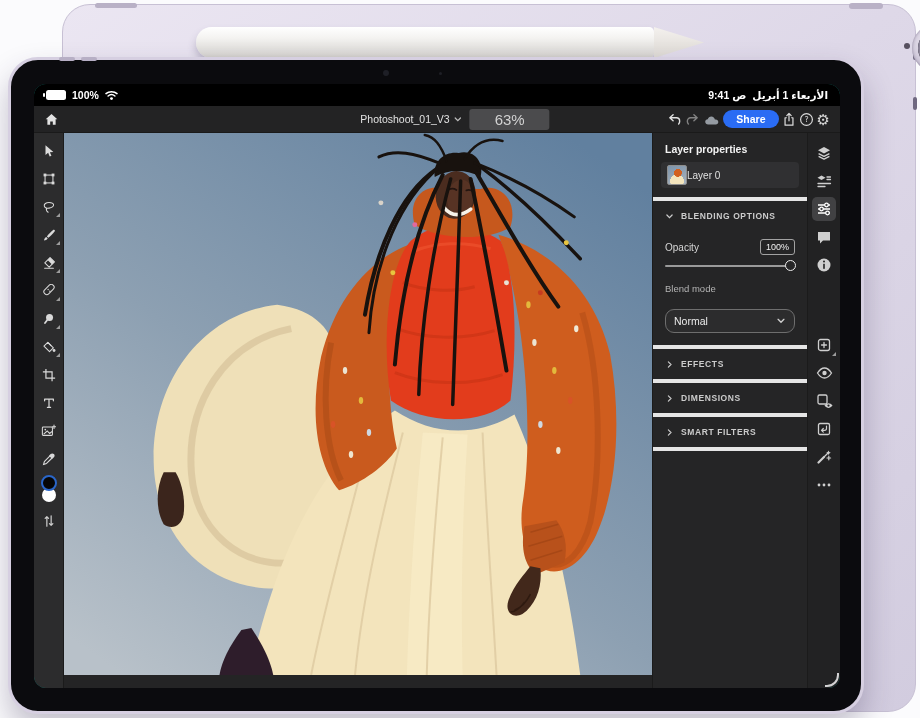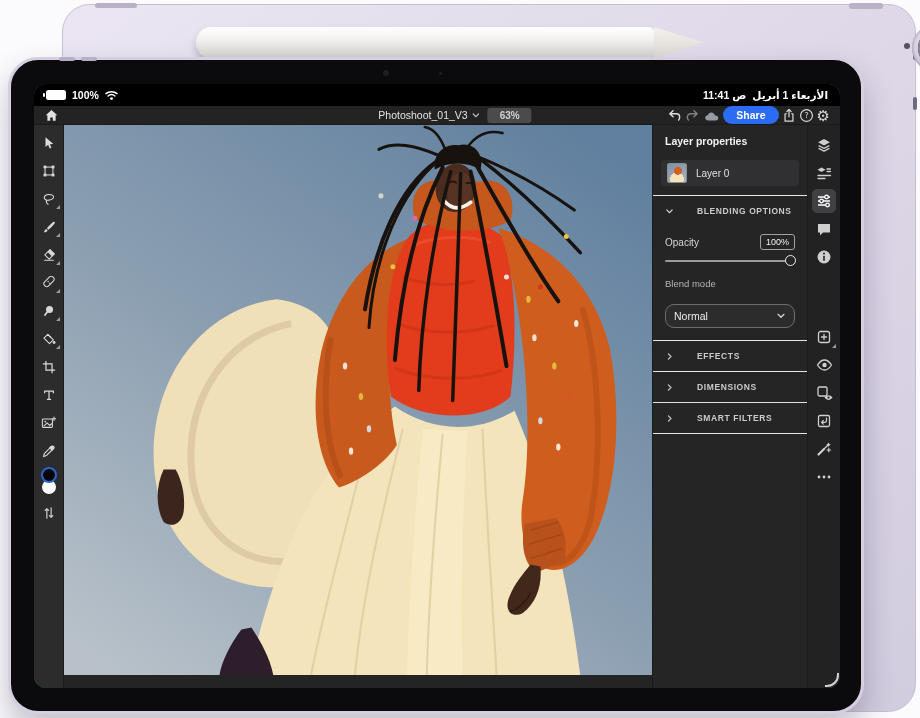"11:41 ص" span { text: 11:41 -> 9:41 }
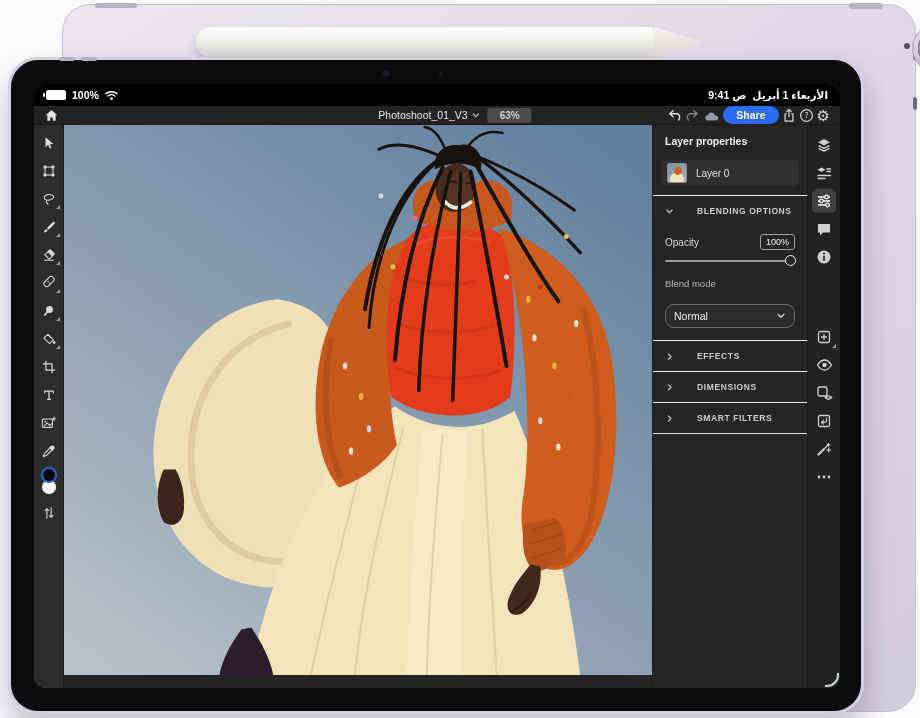"Photoshoot_01_V3" .topbar { height: 19px -> 27px }
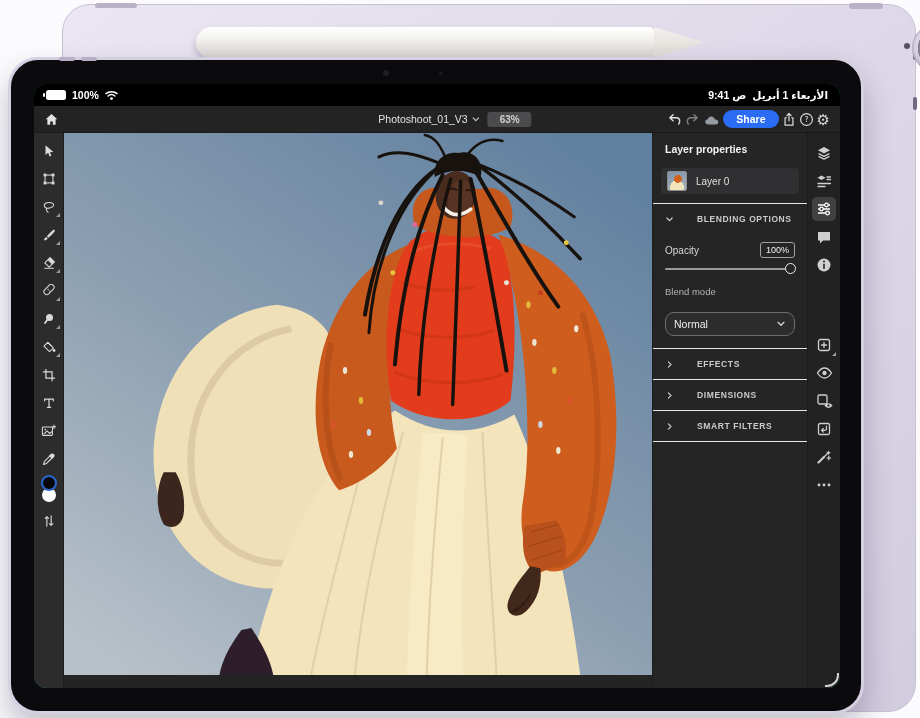"63%" .zoom-badge { font-size: 10px -> 15px; font-weight: bold -> none; padding: 2px 12px -> 2px 25px }
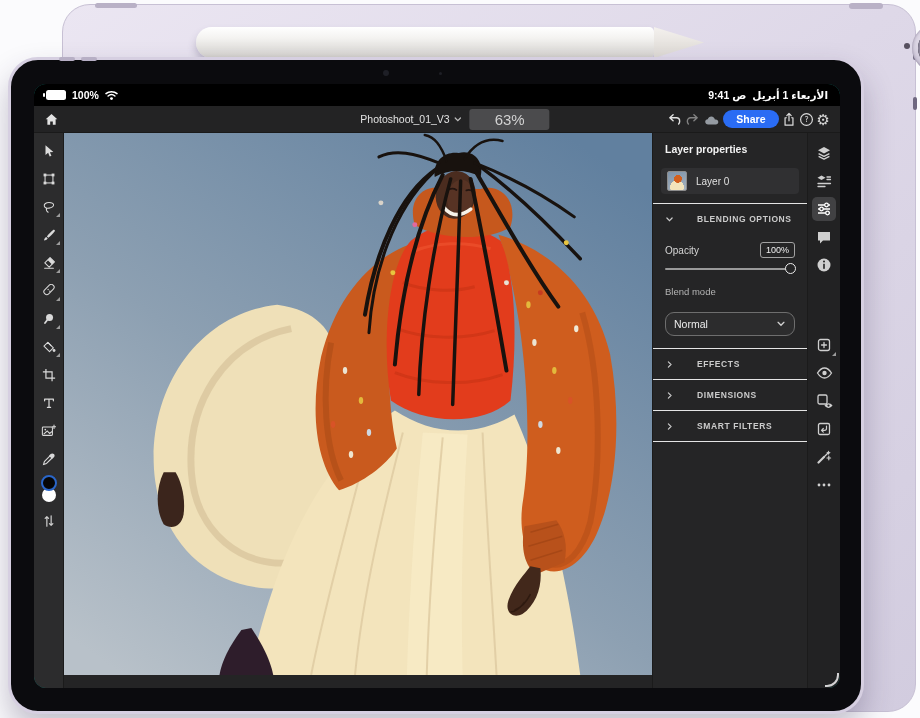"Layer 0" .layer-row { gap: 9px -> none; margin: 6px 8px 9px -> 0 8px 9px }
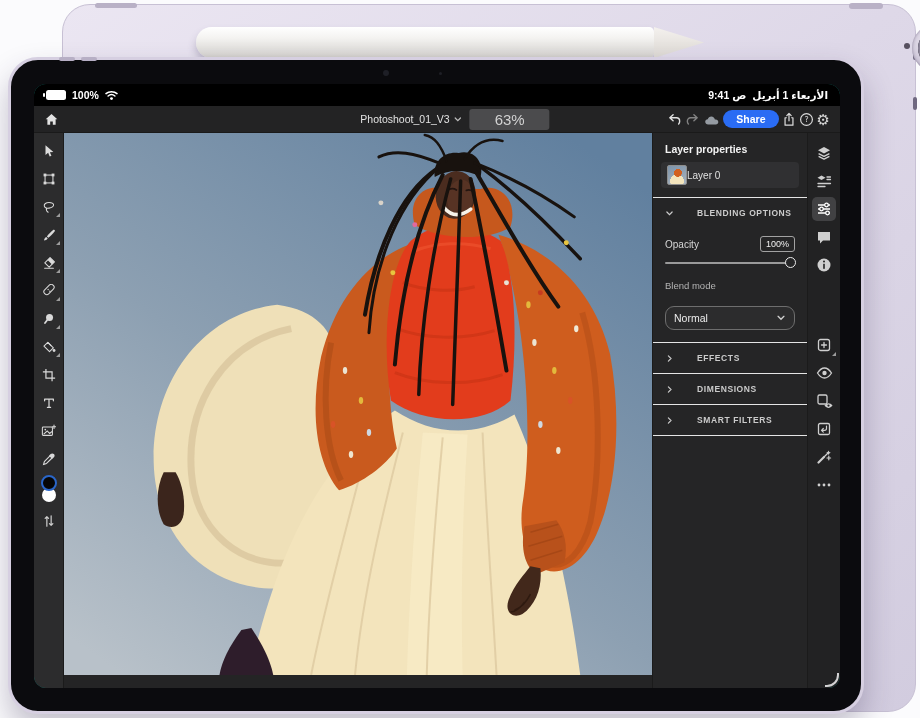"BLENDING OPTIONS" .sect { border-top: 1px solid #e5e5e5 -> 4px solid #e5e5e5; gap: 23px -> 7px }
